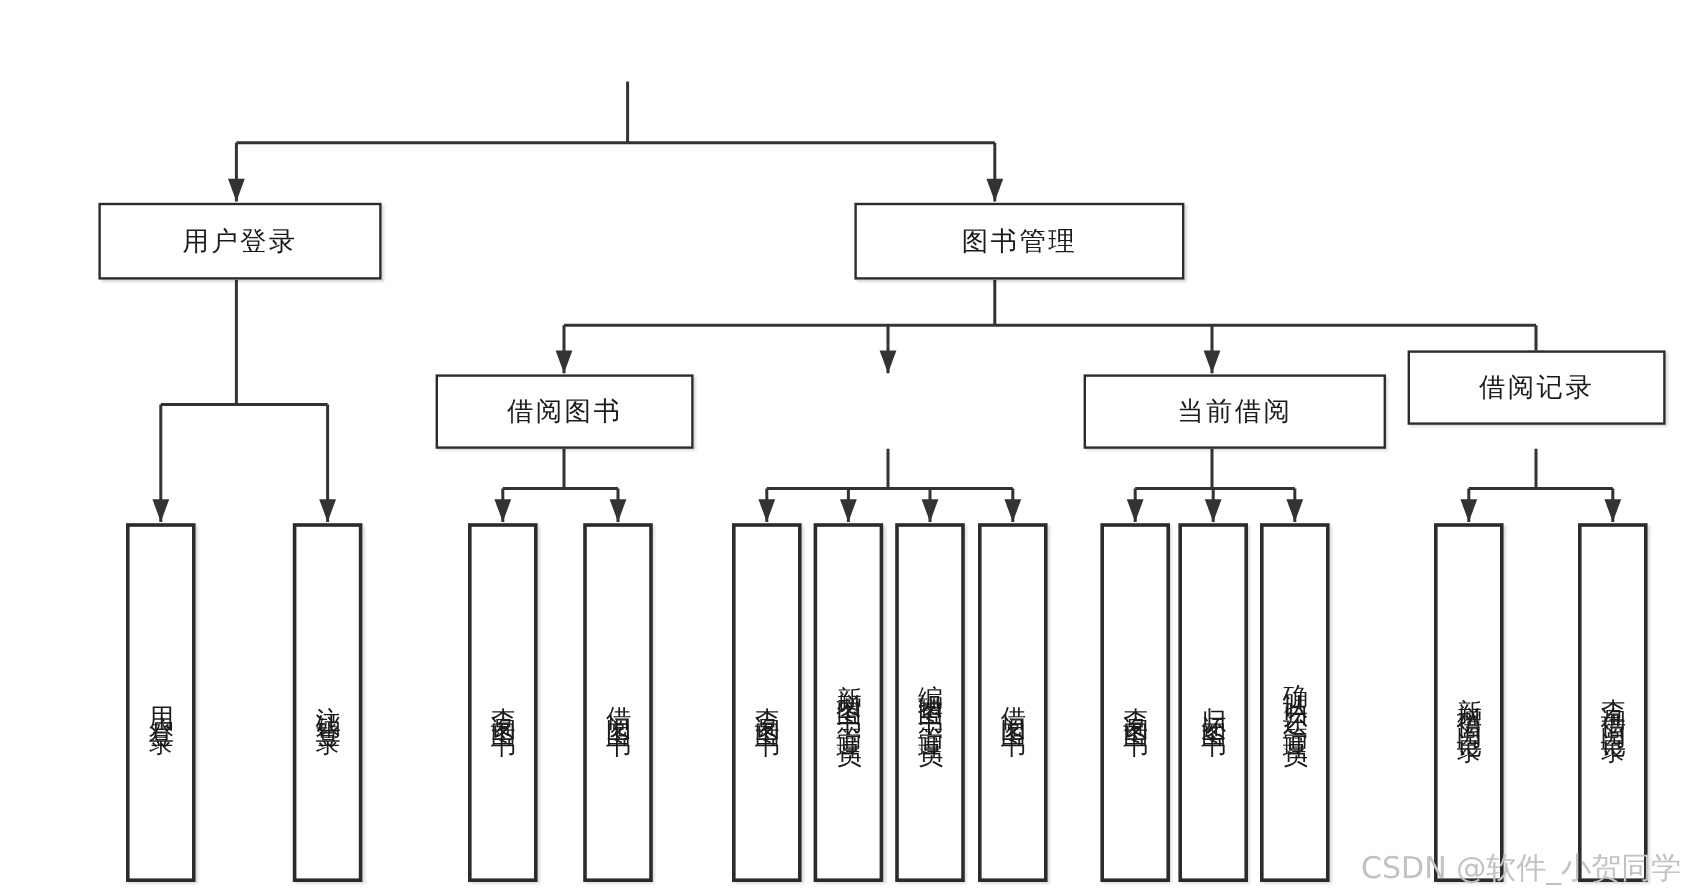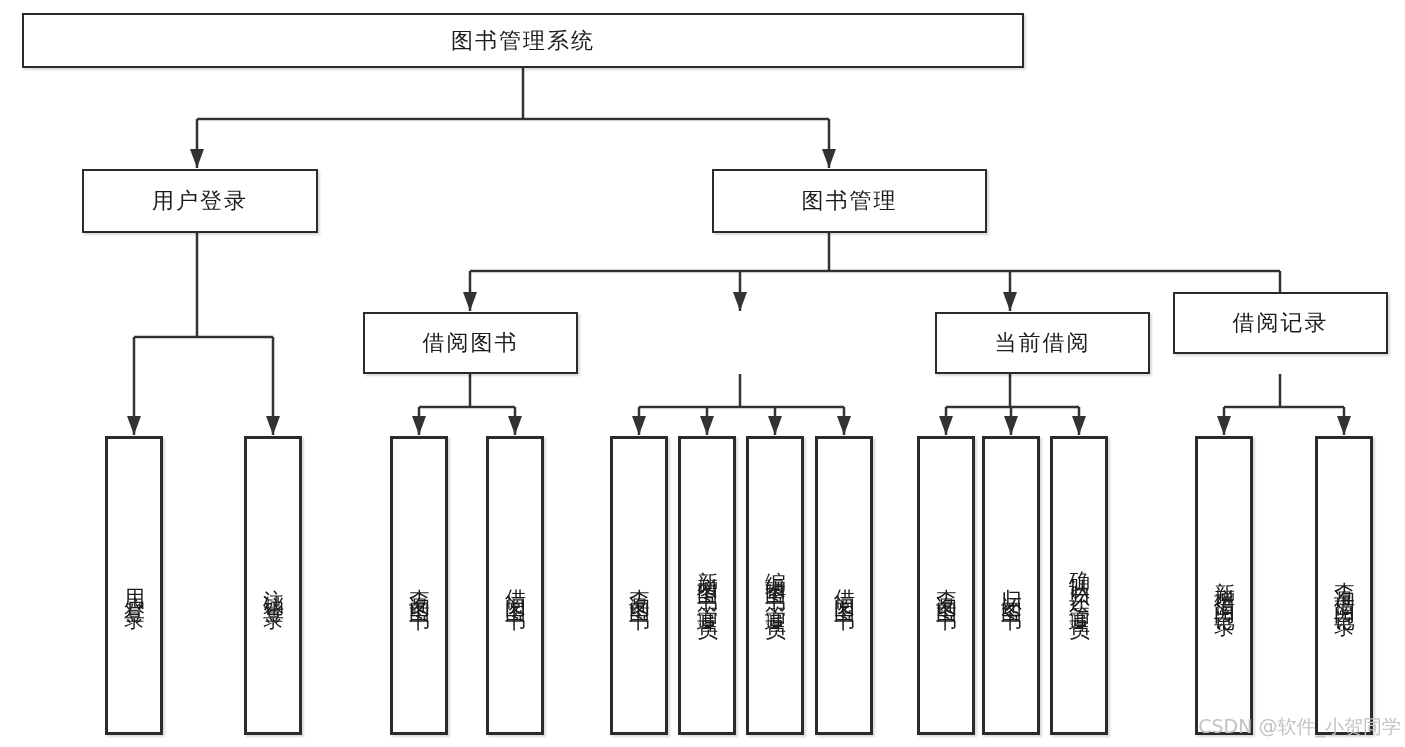"图书管理系统" div.node { html: <div>图书管理系统</div> -> none }
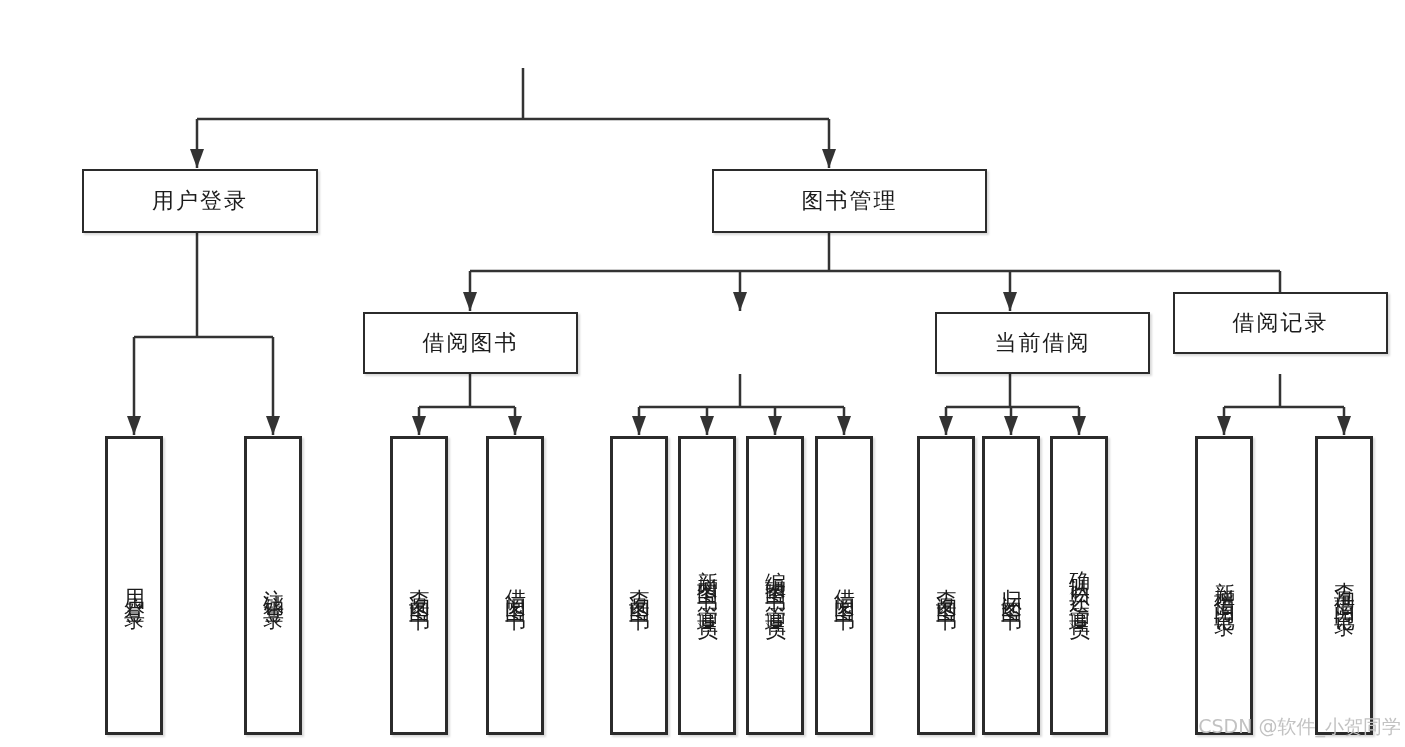"当前借阅" div.node { left: 935px -> 903px; width: 215px -> 252px }
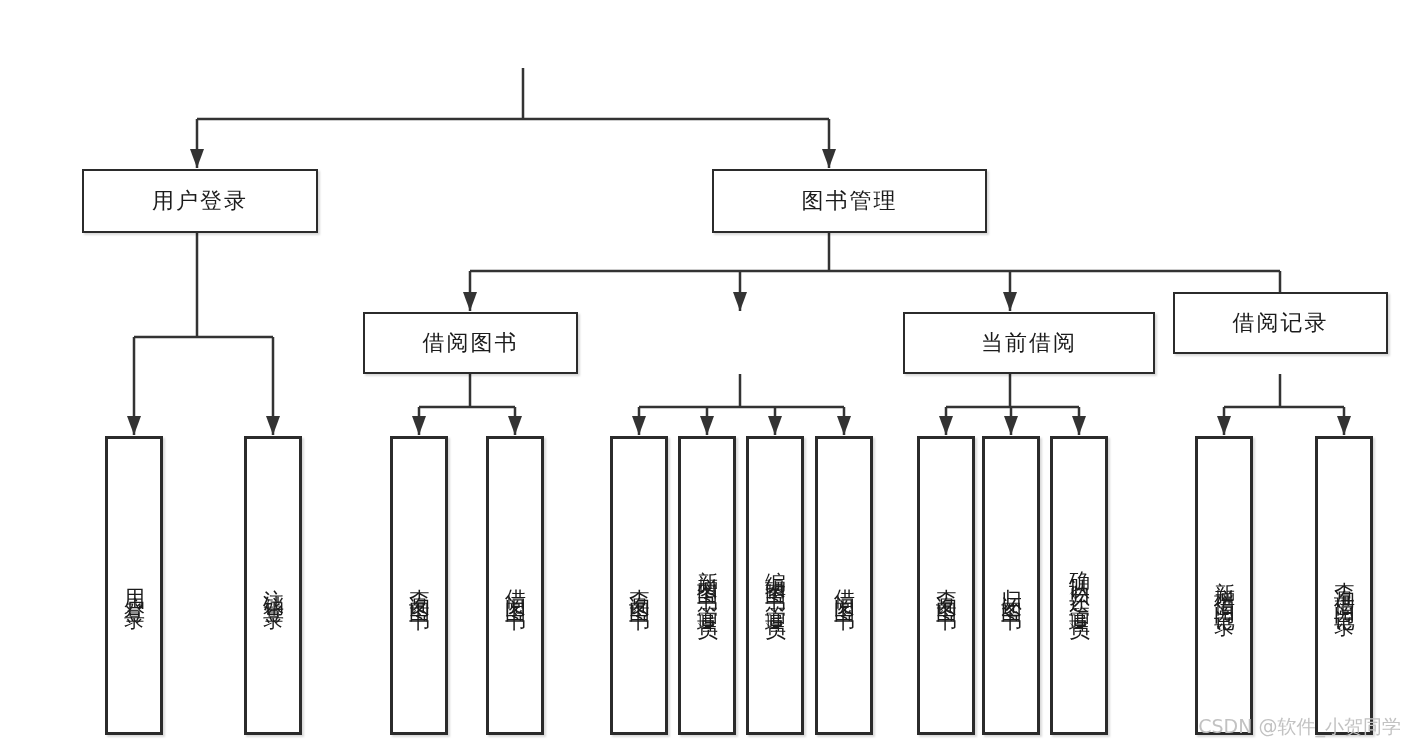"CSDN @软件_小贺同学" .watermark { font-size: 19px -> 25px }
